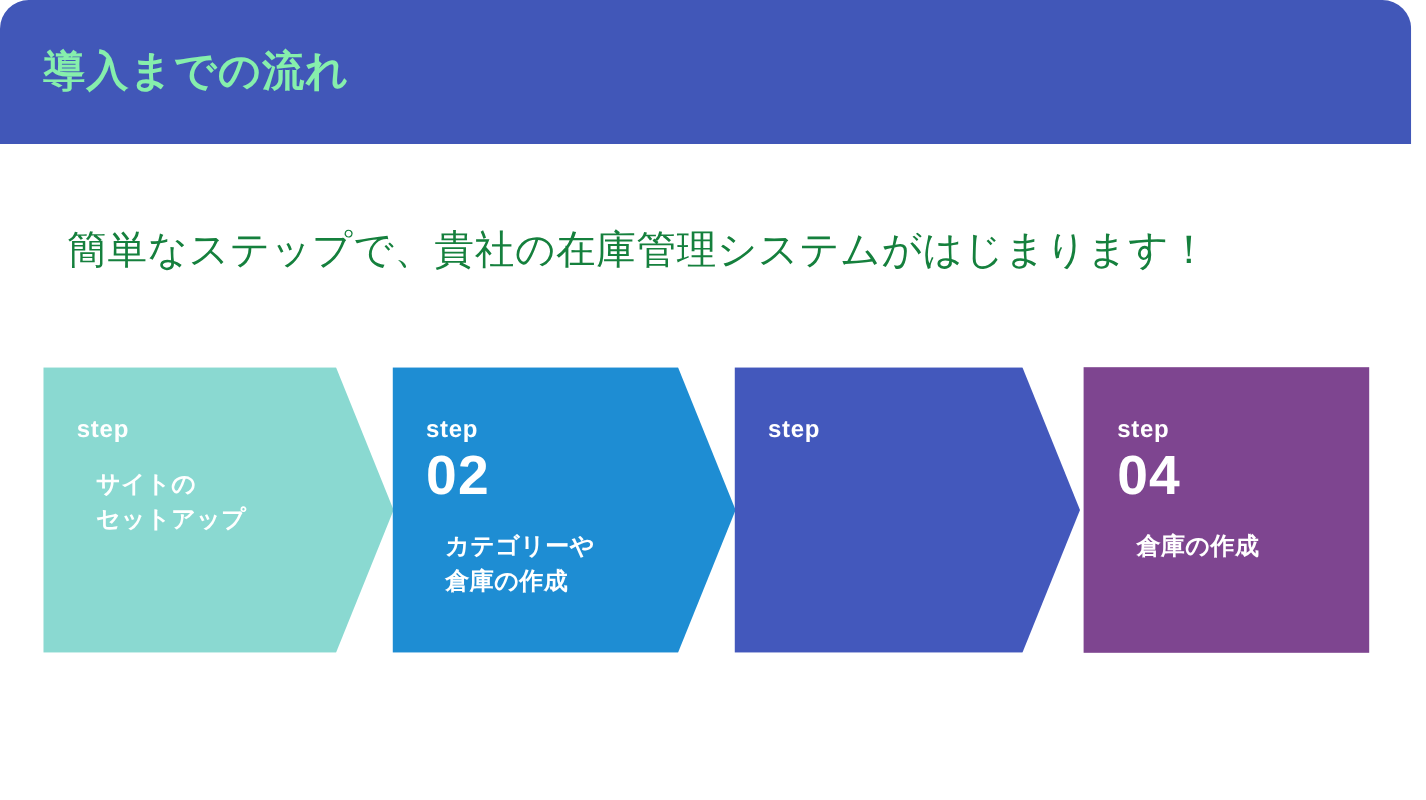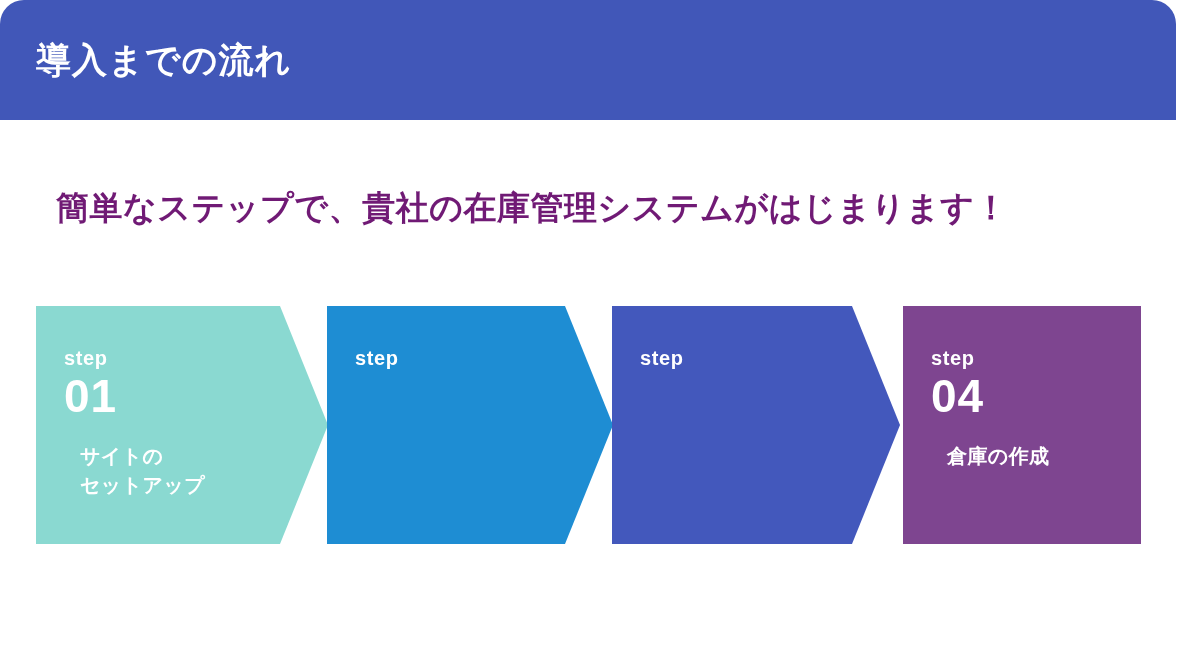"導入までの流れ" .header-title { color: #ffffff -> #86efac }
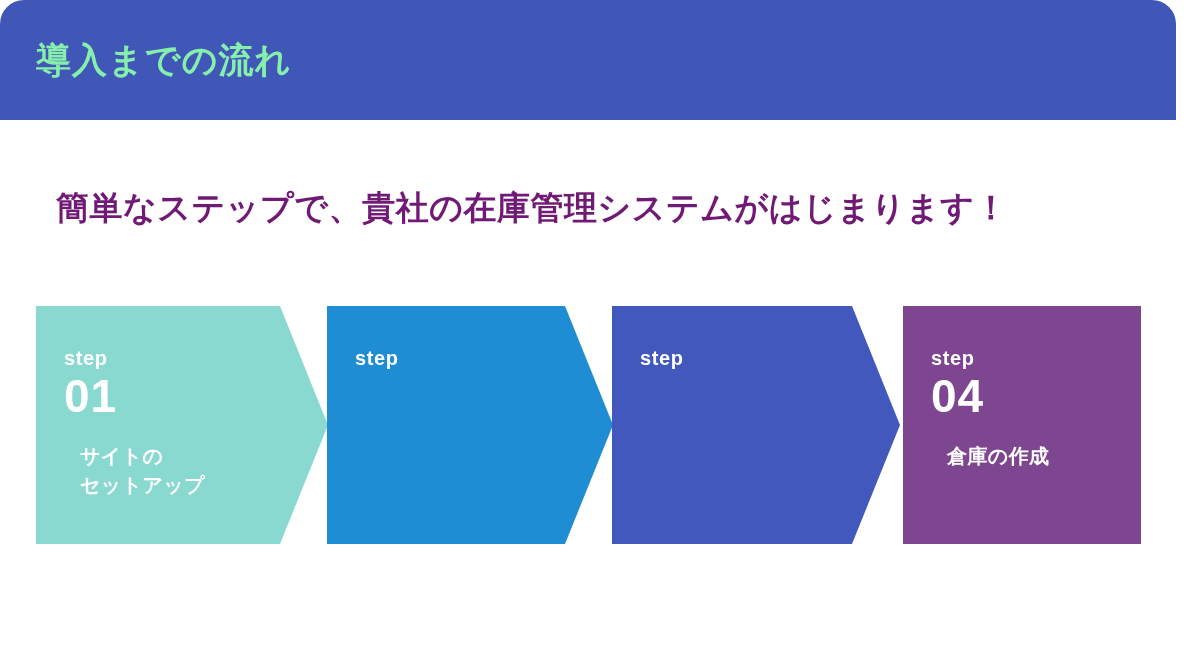"簡単なステップで、貴社の在庫管理システムがはじまります！" .subtitle { color: #701a75 -> #15803d; font-weight: bold -> normal }
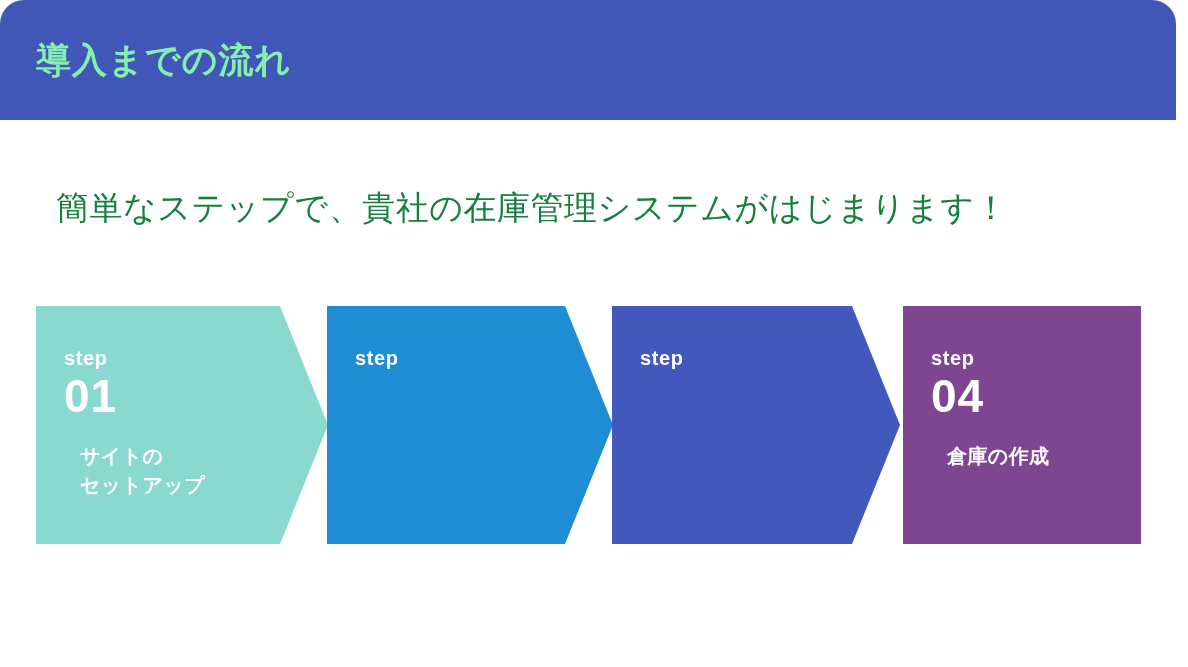"01" span.step-number { html: <span>01</span> -> none }
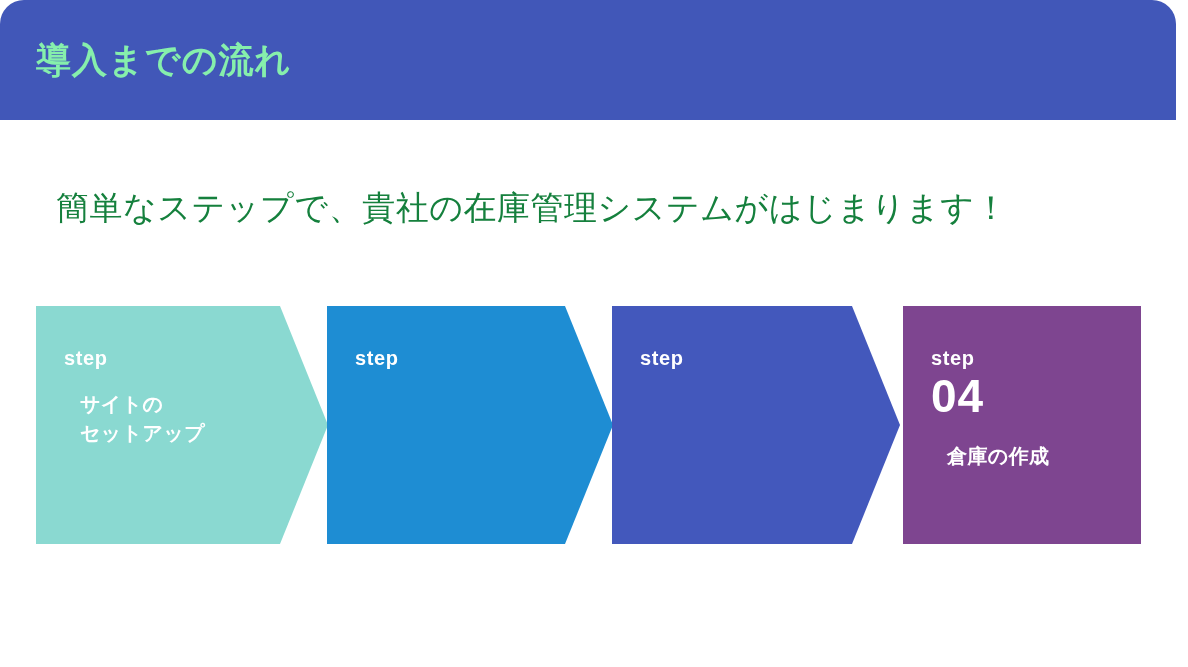"02" span.step-number { html: none -> <span>02</span> }
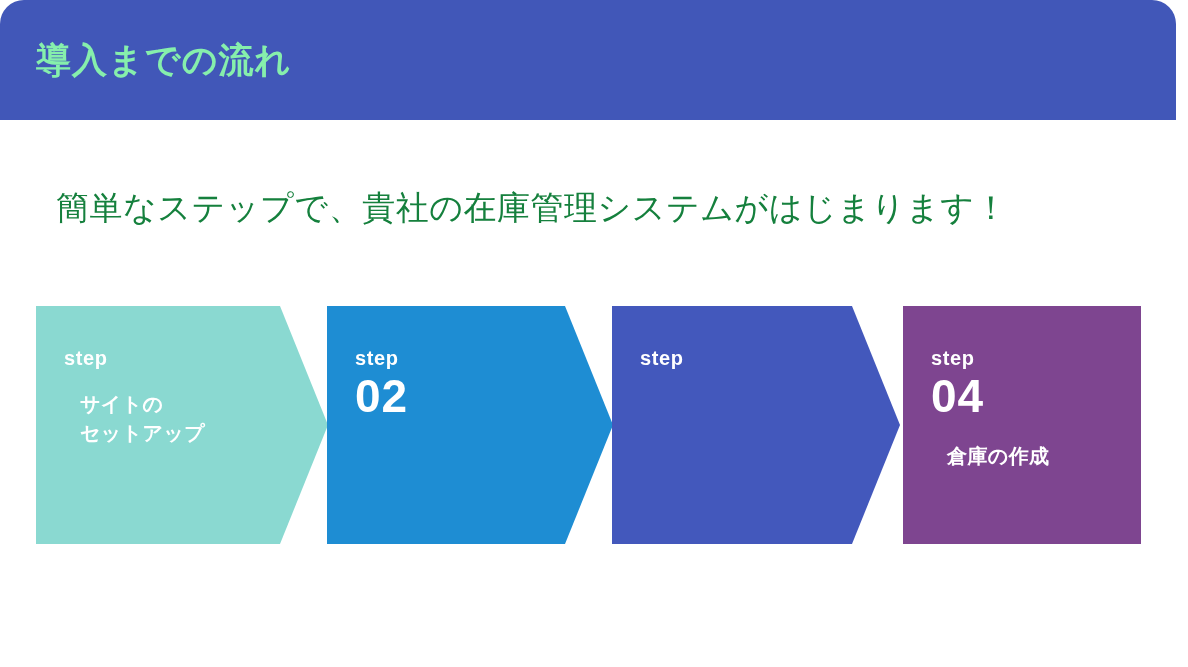"カテゴリーや" span.step-desc { html: none -> <span>カテゴリーや 倉庫の作成</span> }
